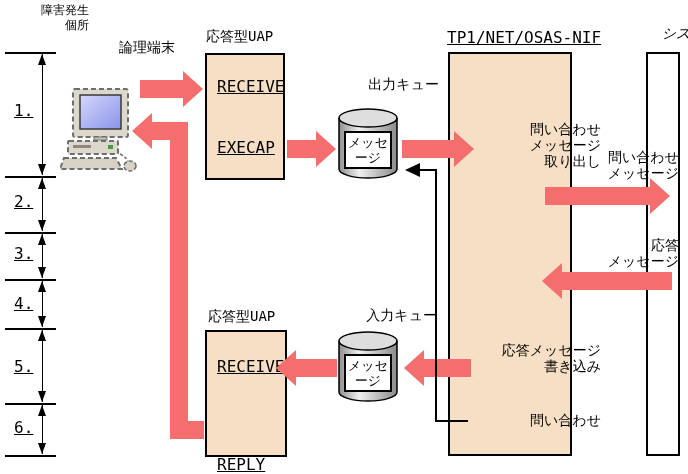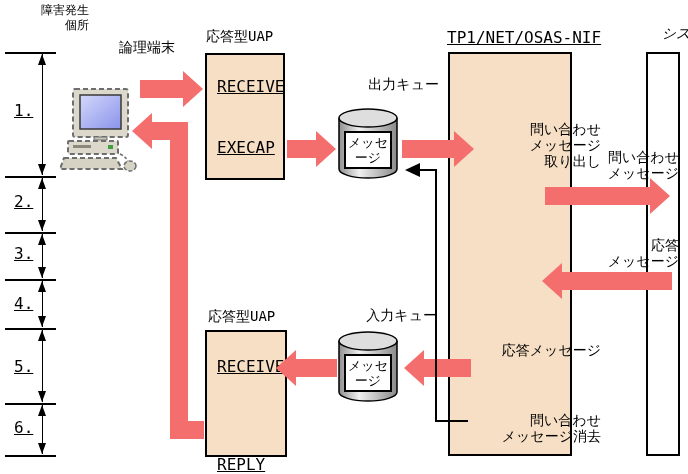"書き込み" div { html: none -> <div>書き込み</div> }
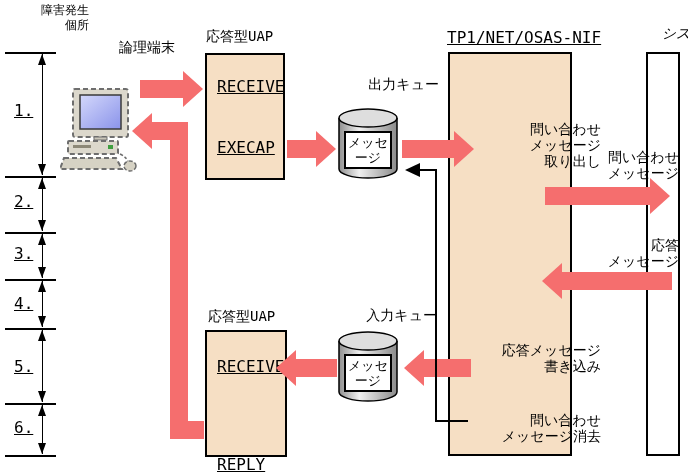"メッセージ消去" div { html: <div>メッセージ消去</div> -> none }
